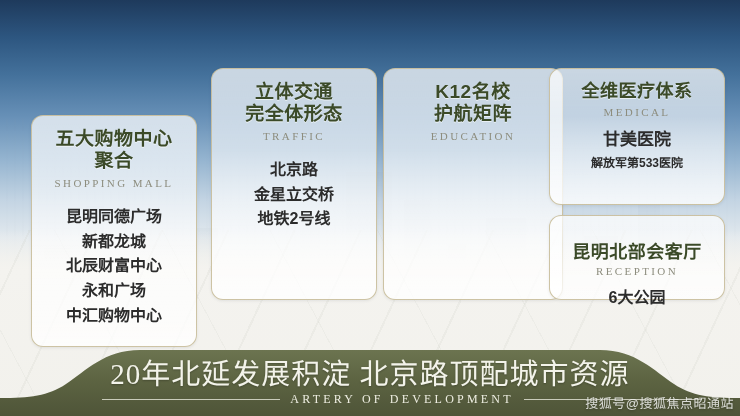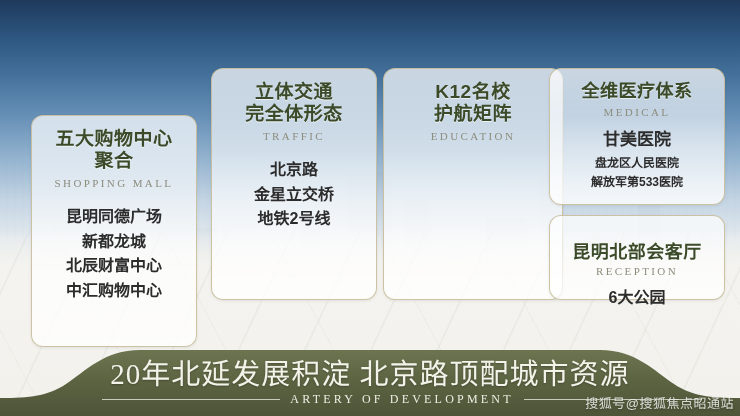"盘龙区人民医院" div { html: <div>盘龙区人民医院</div> -> none }
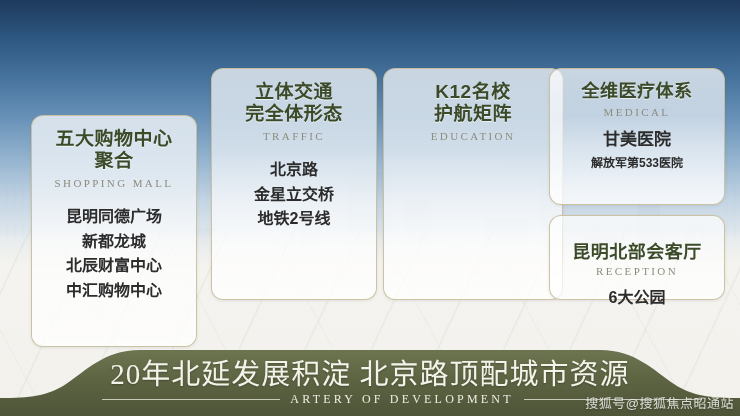"永和广场" div { html: none -> <div>永和广场</div> }
